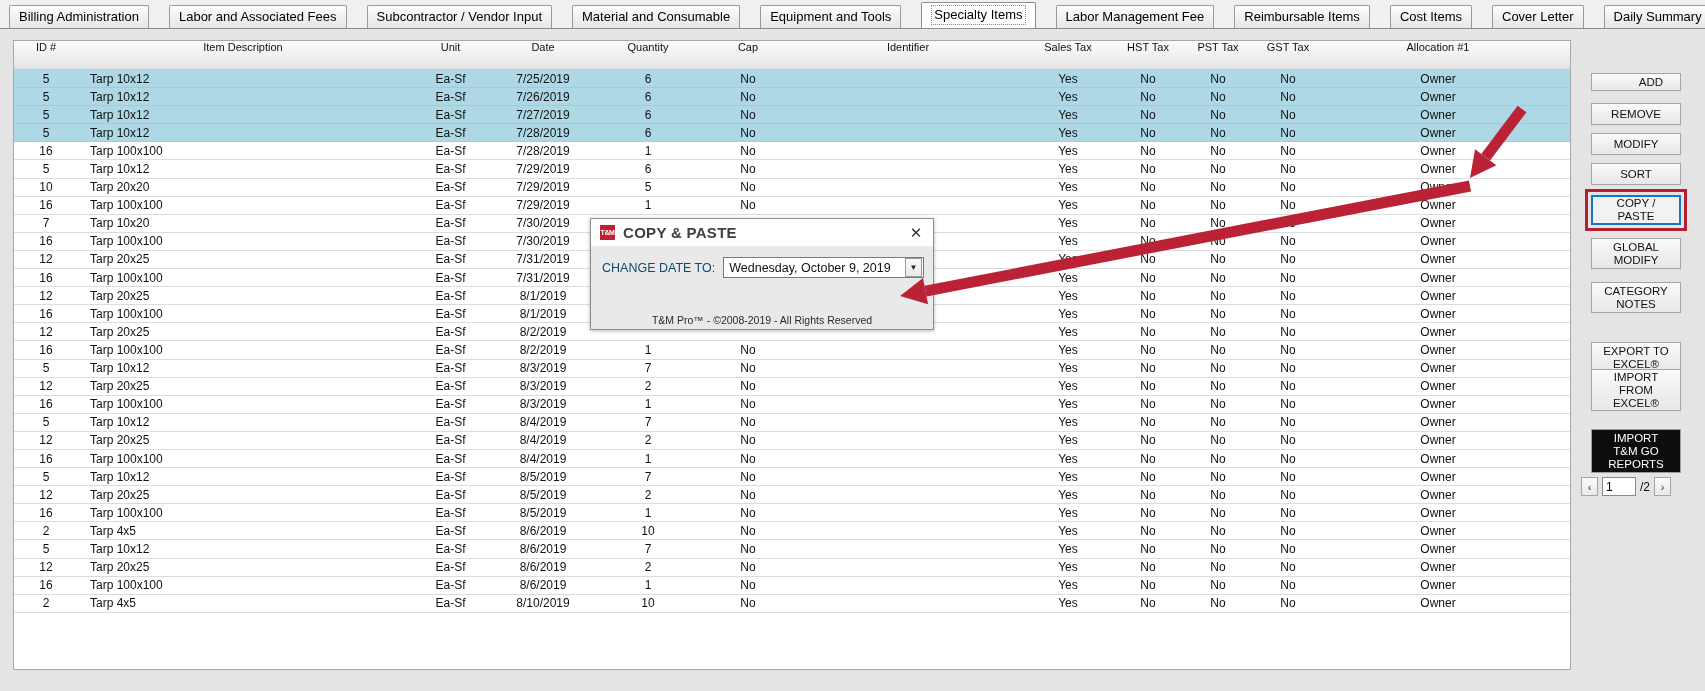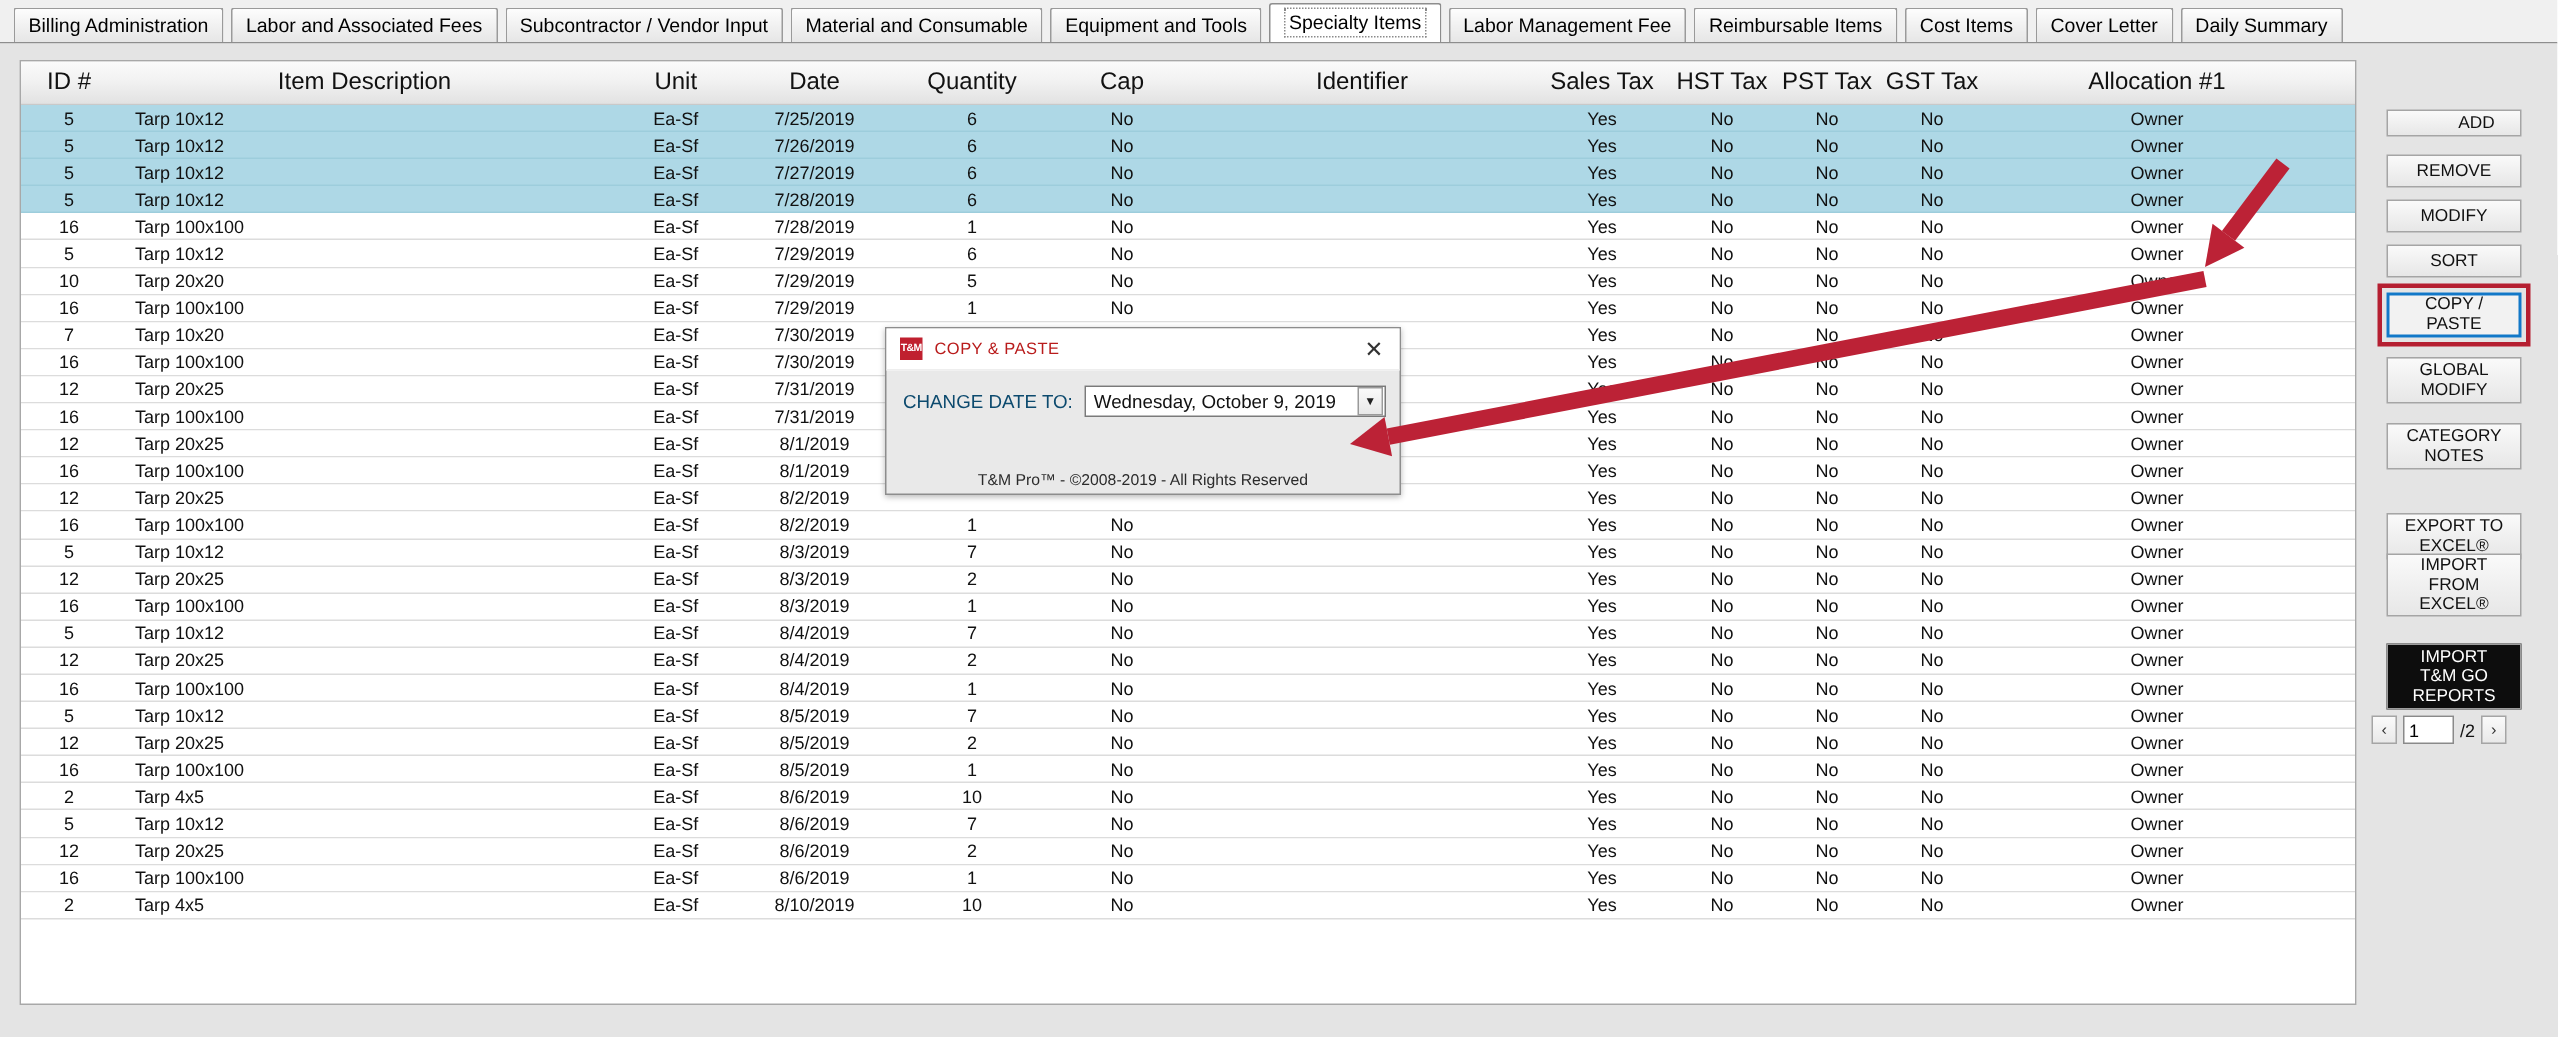"Billing Administration" .tabstrip { gap: 5px -> 20px }
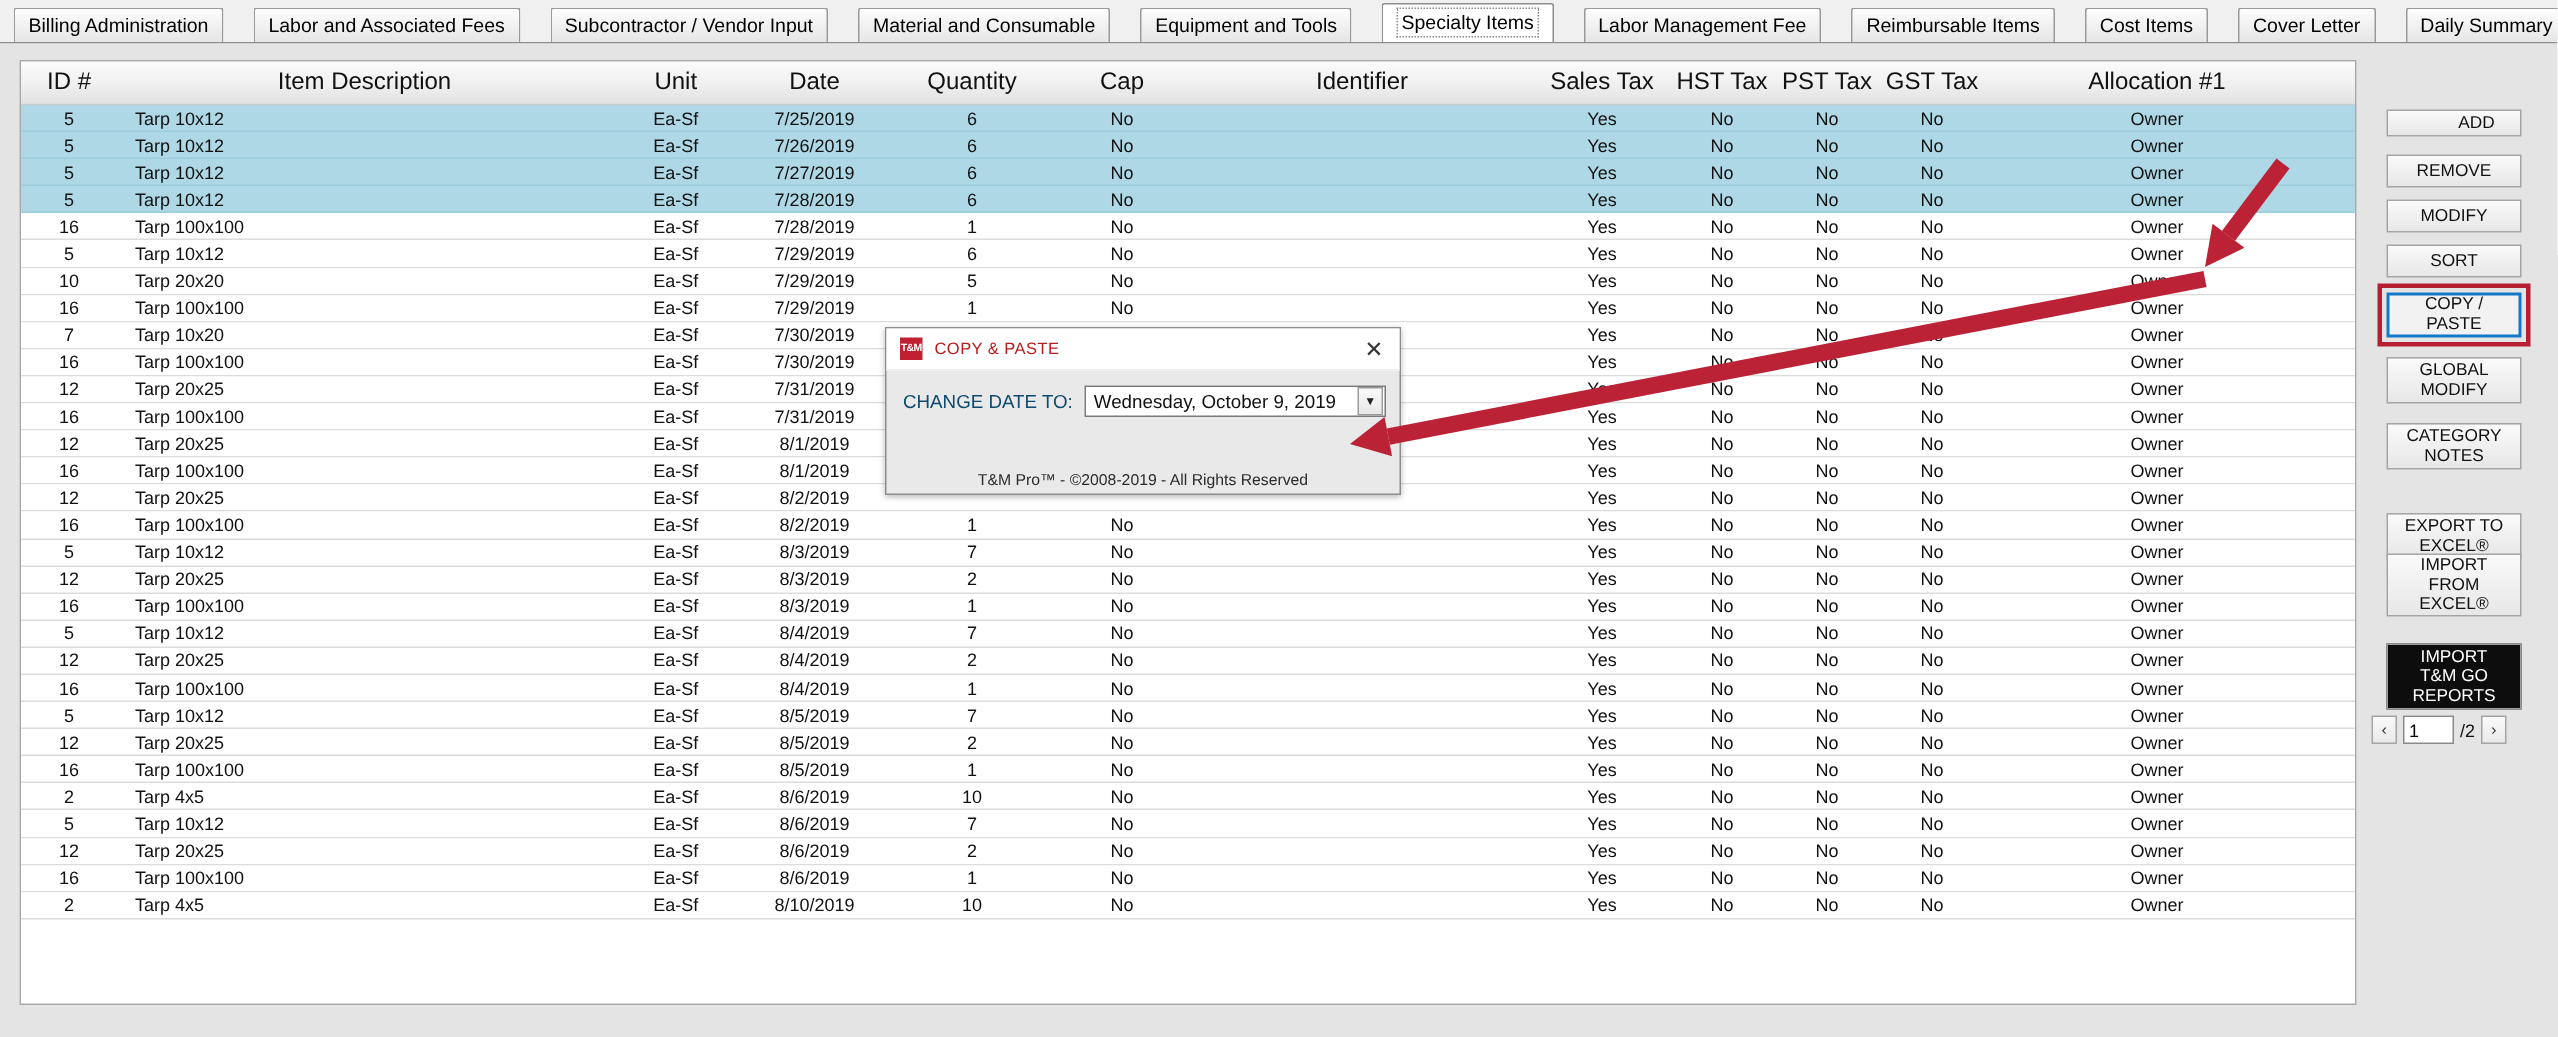"ID #" .grid-header { align-items: center -> flex-start; font-size: 16px -> 11px }
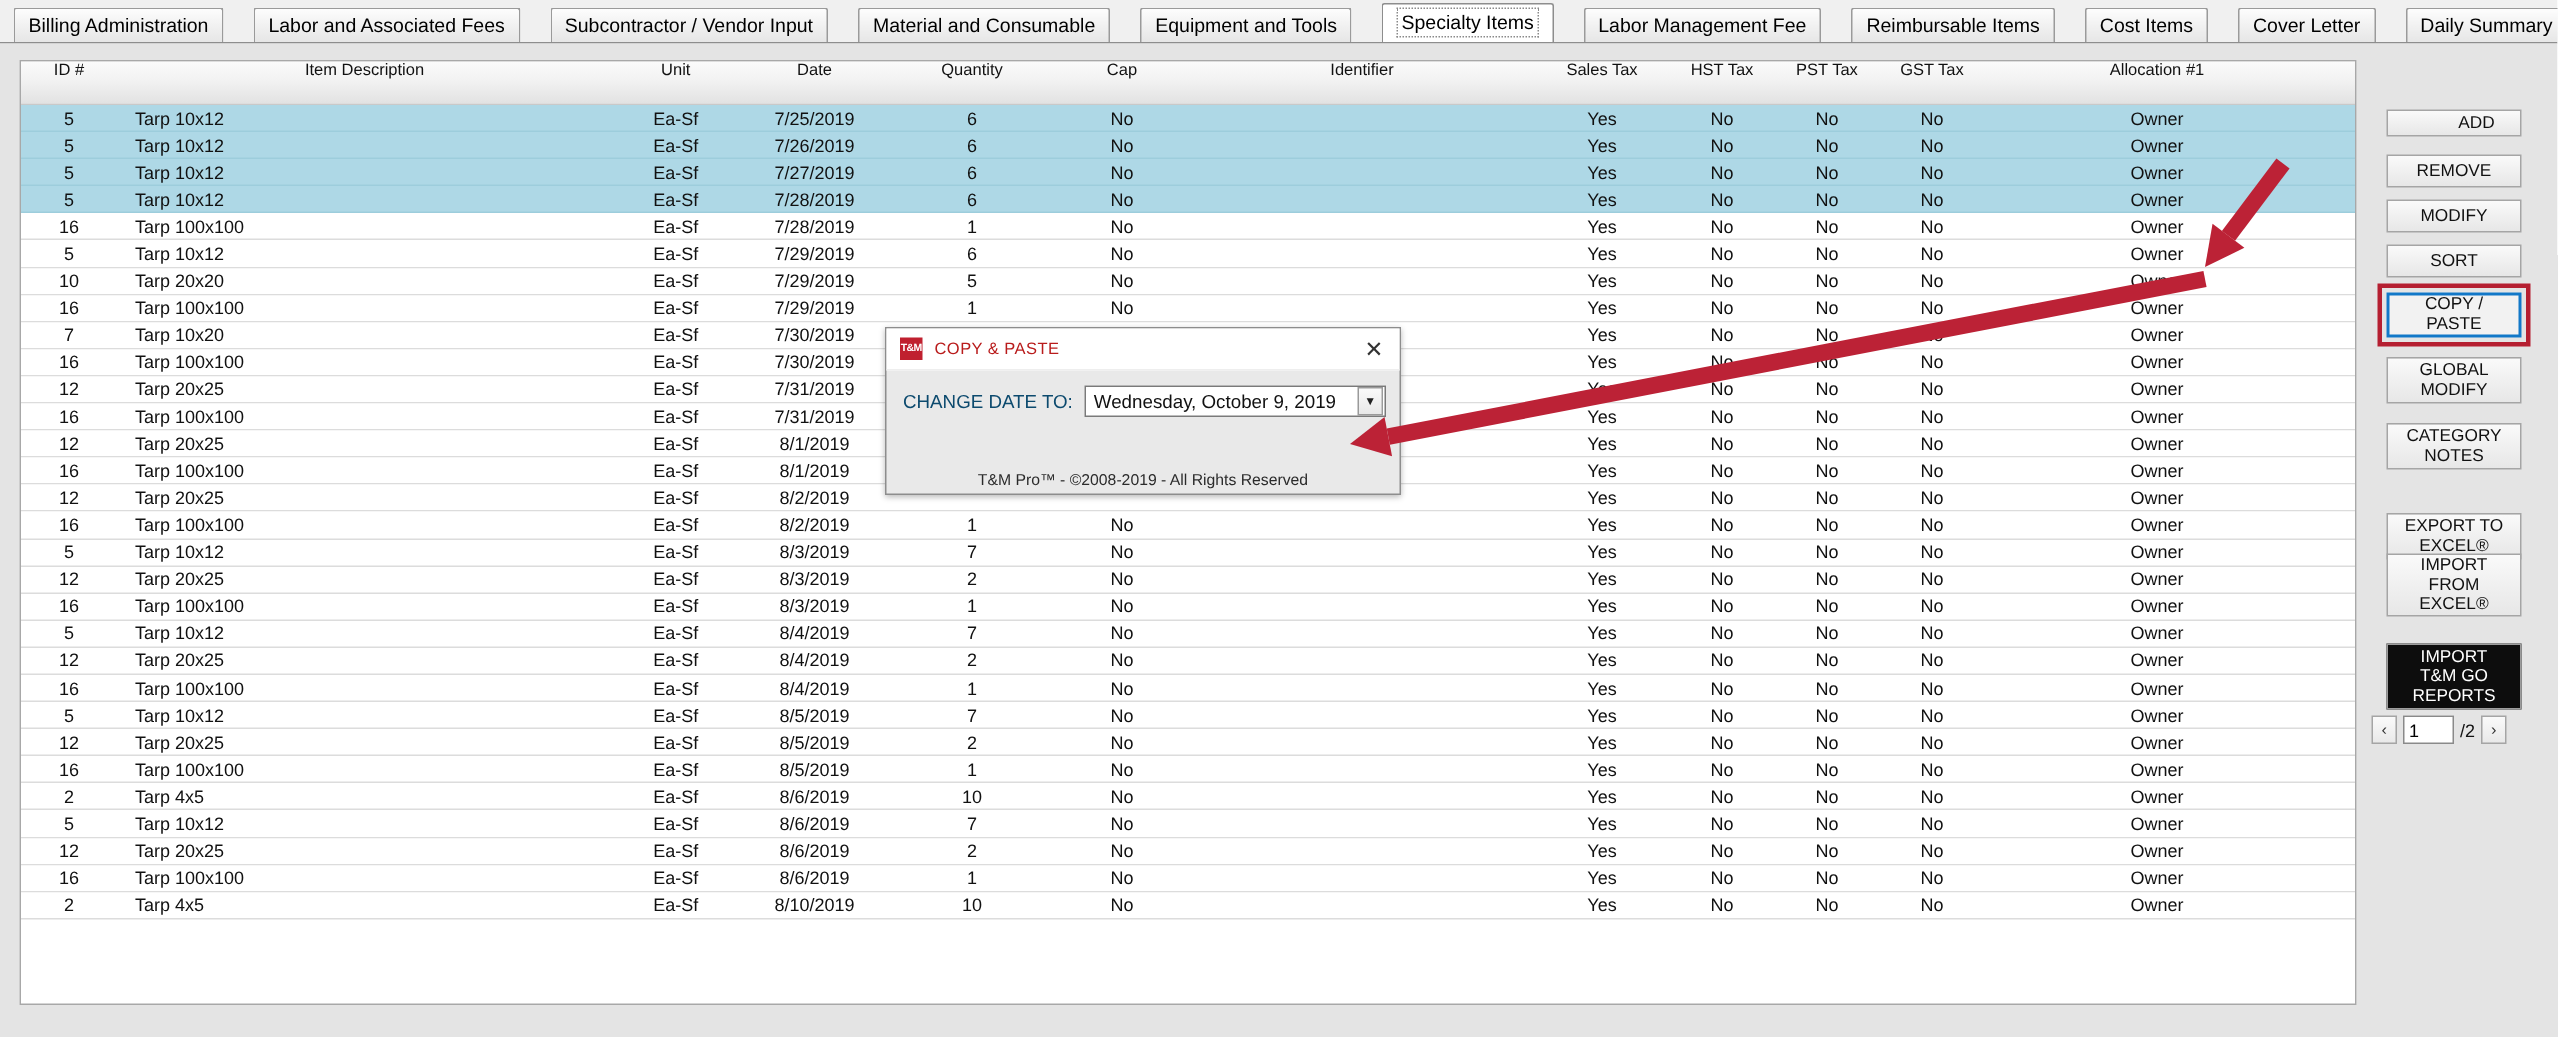"COPY & PASTE" .modal-title-text { color: #b91c1c -> #404040; font-size: 11px -> 15px; font-weight: none -> bold }
